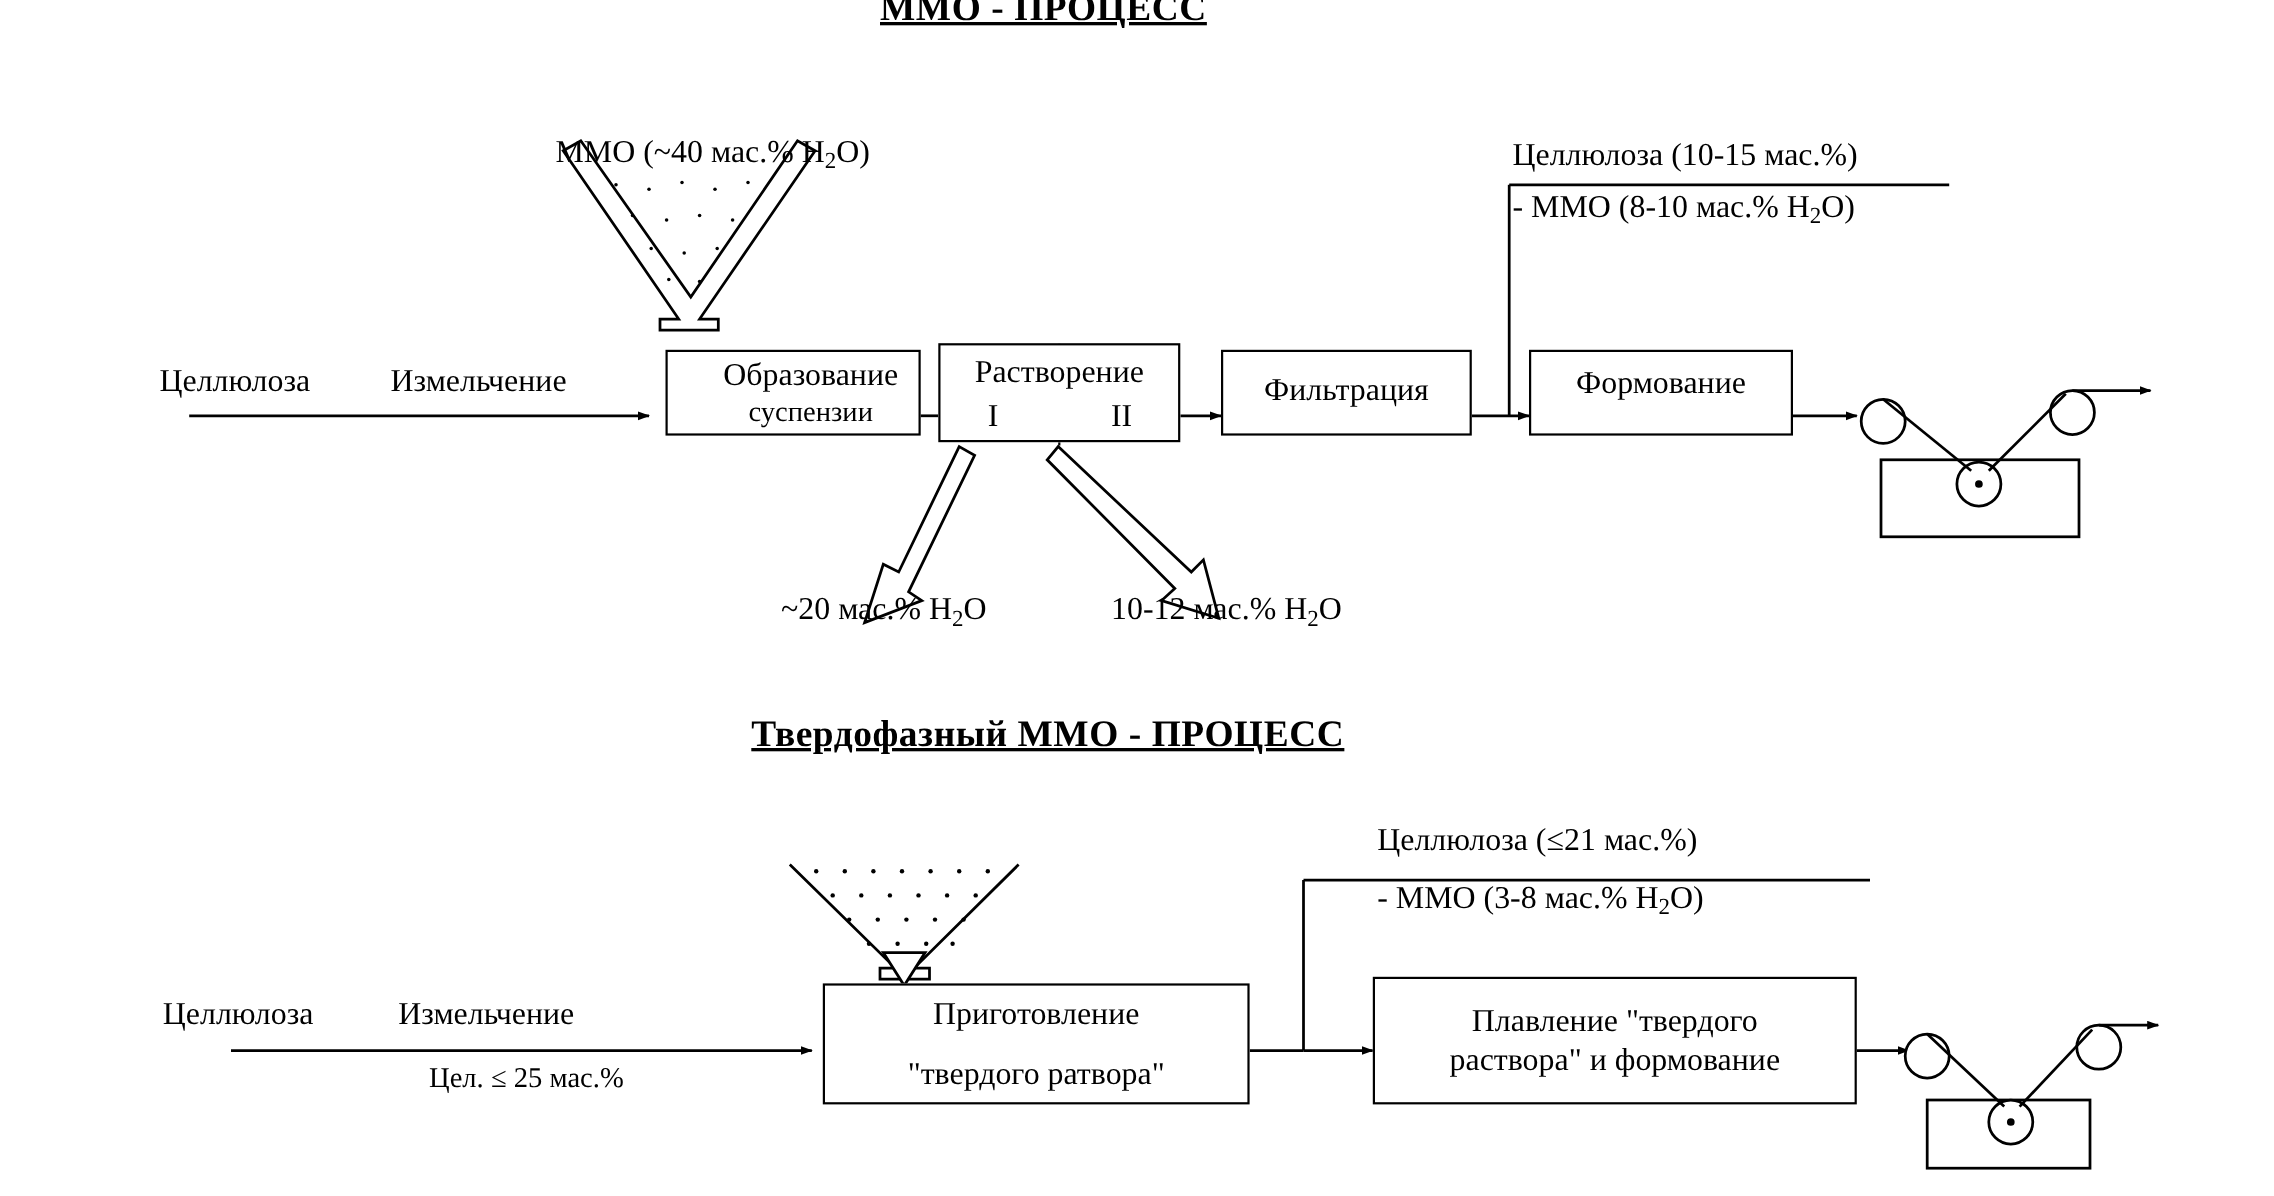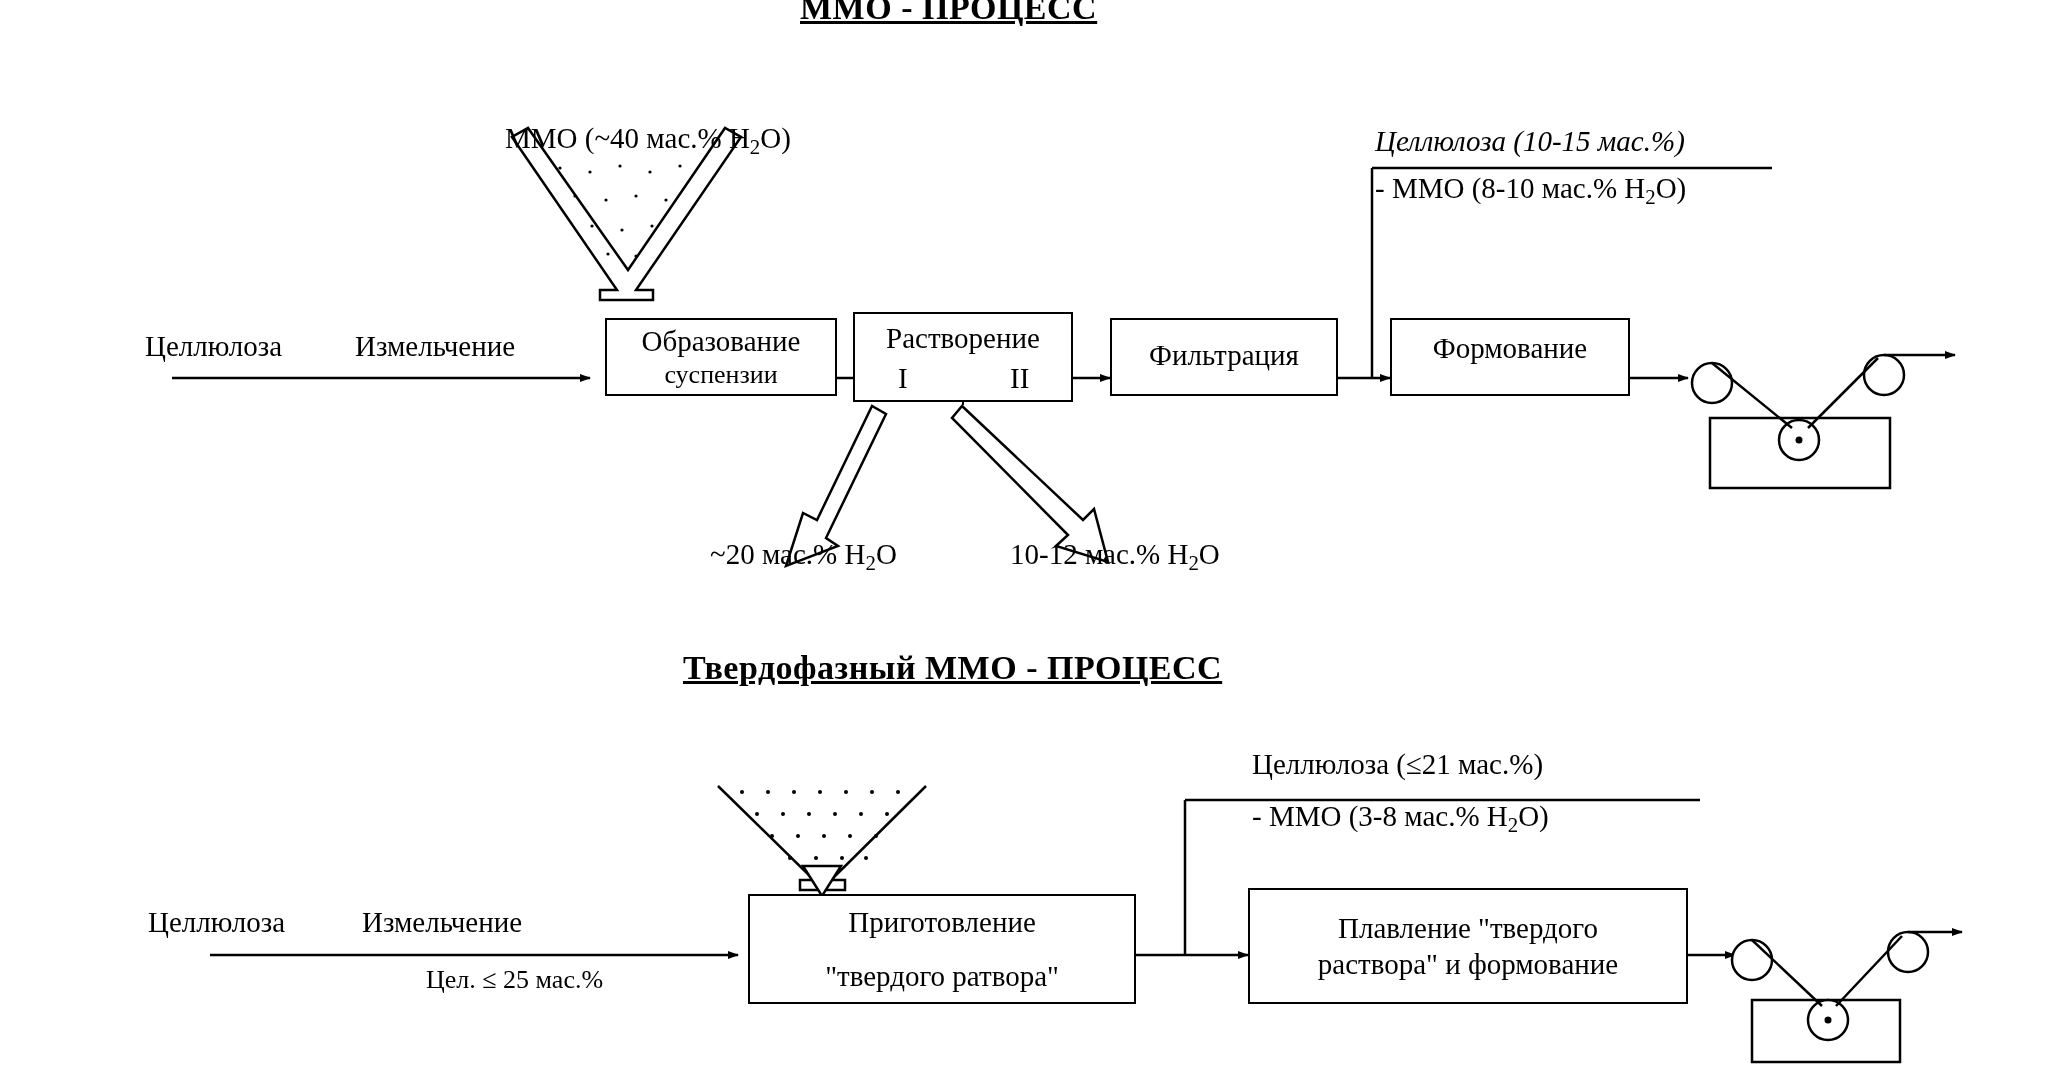"Целлюлоза (10-15 мас.%)" div.txt { font-style: italic -> none }
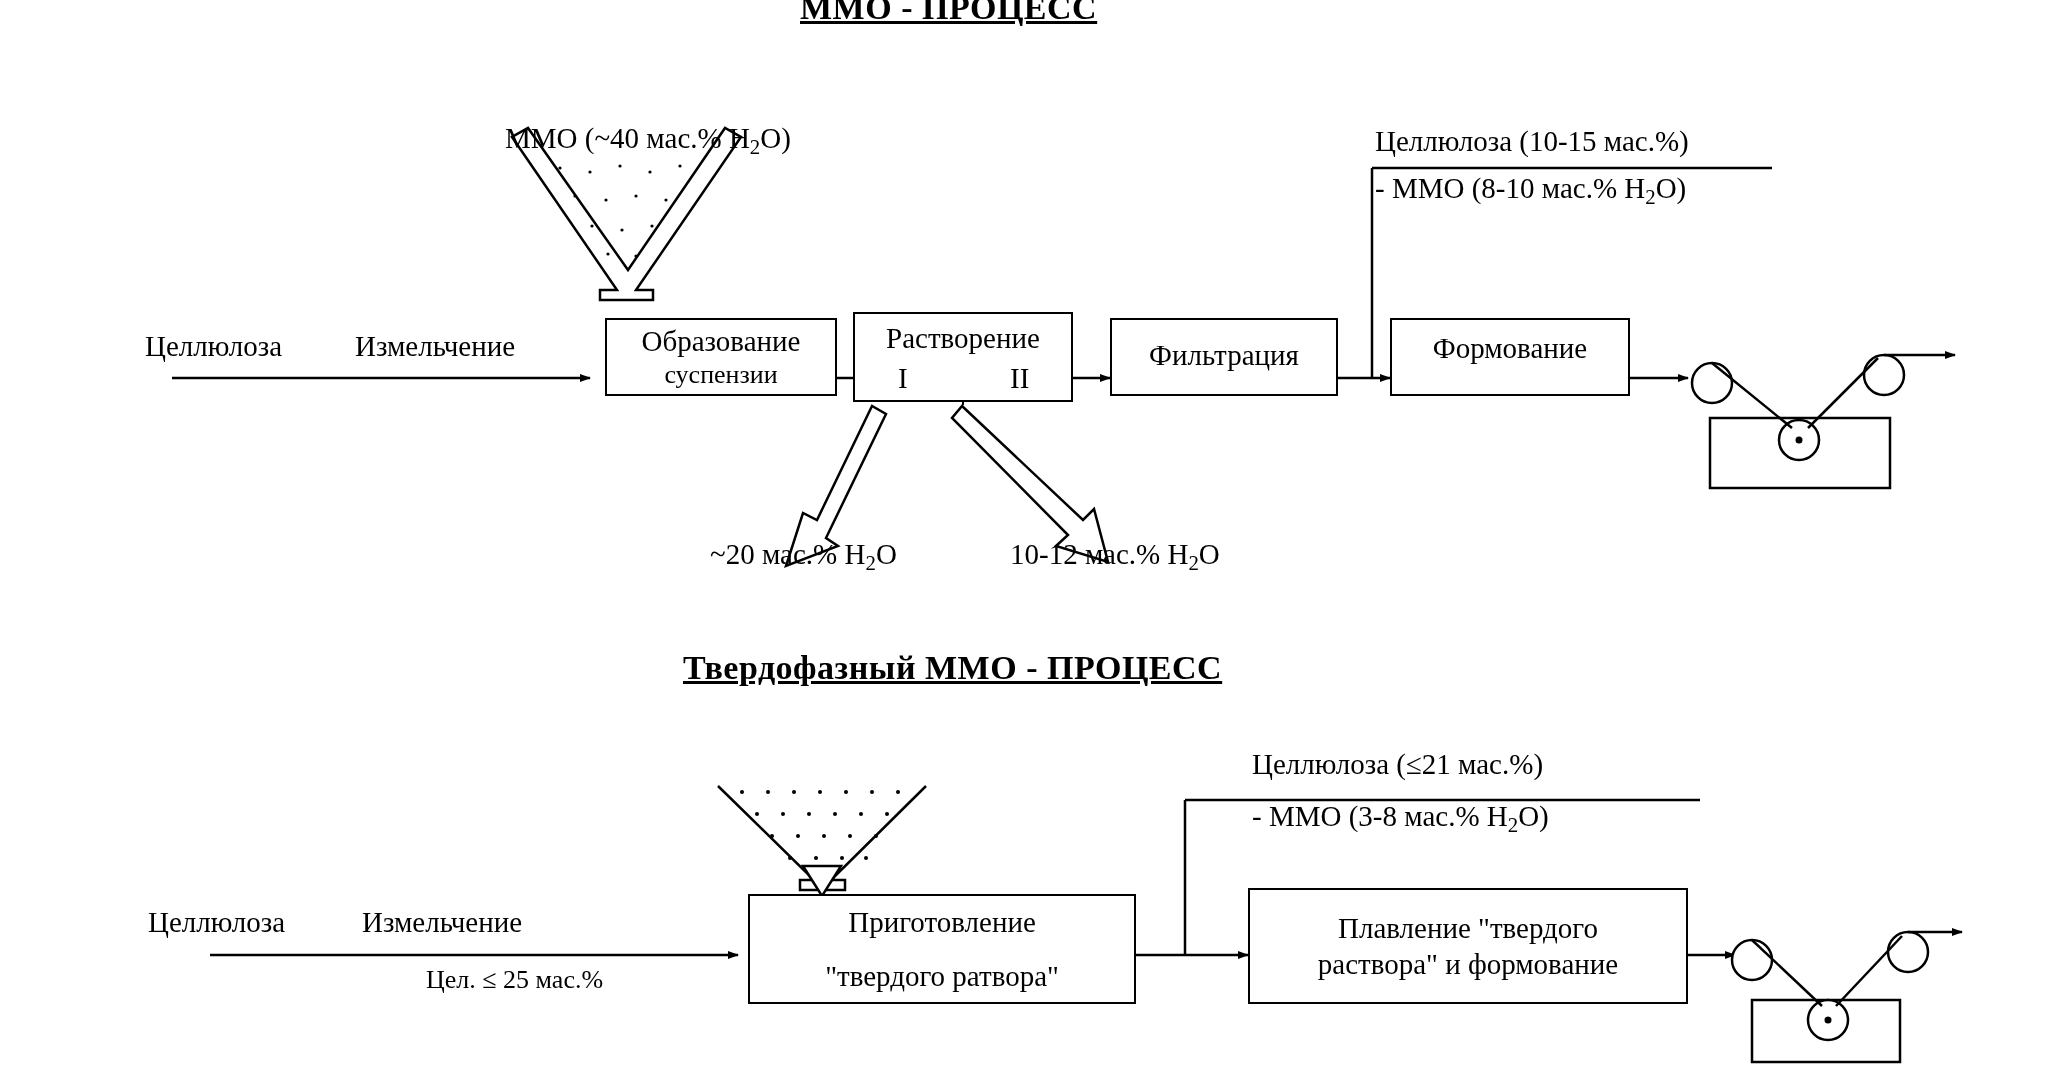"Образование" div.boxtext { left: 605px -> 621px }
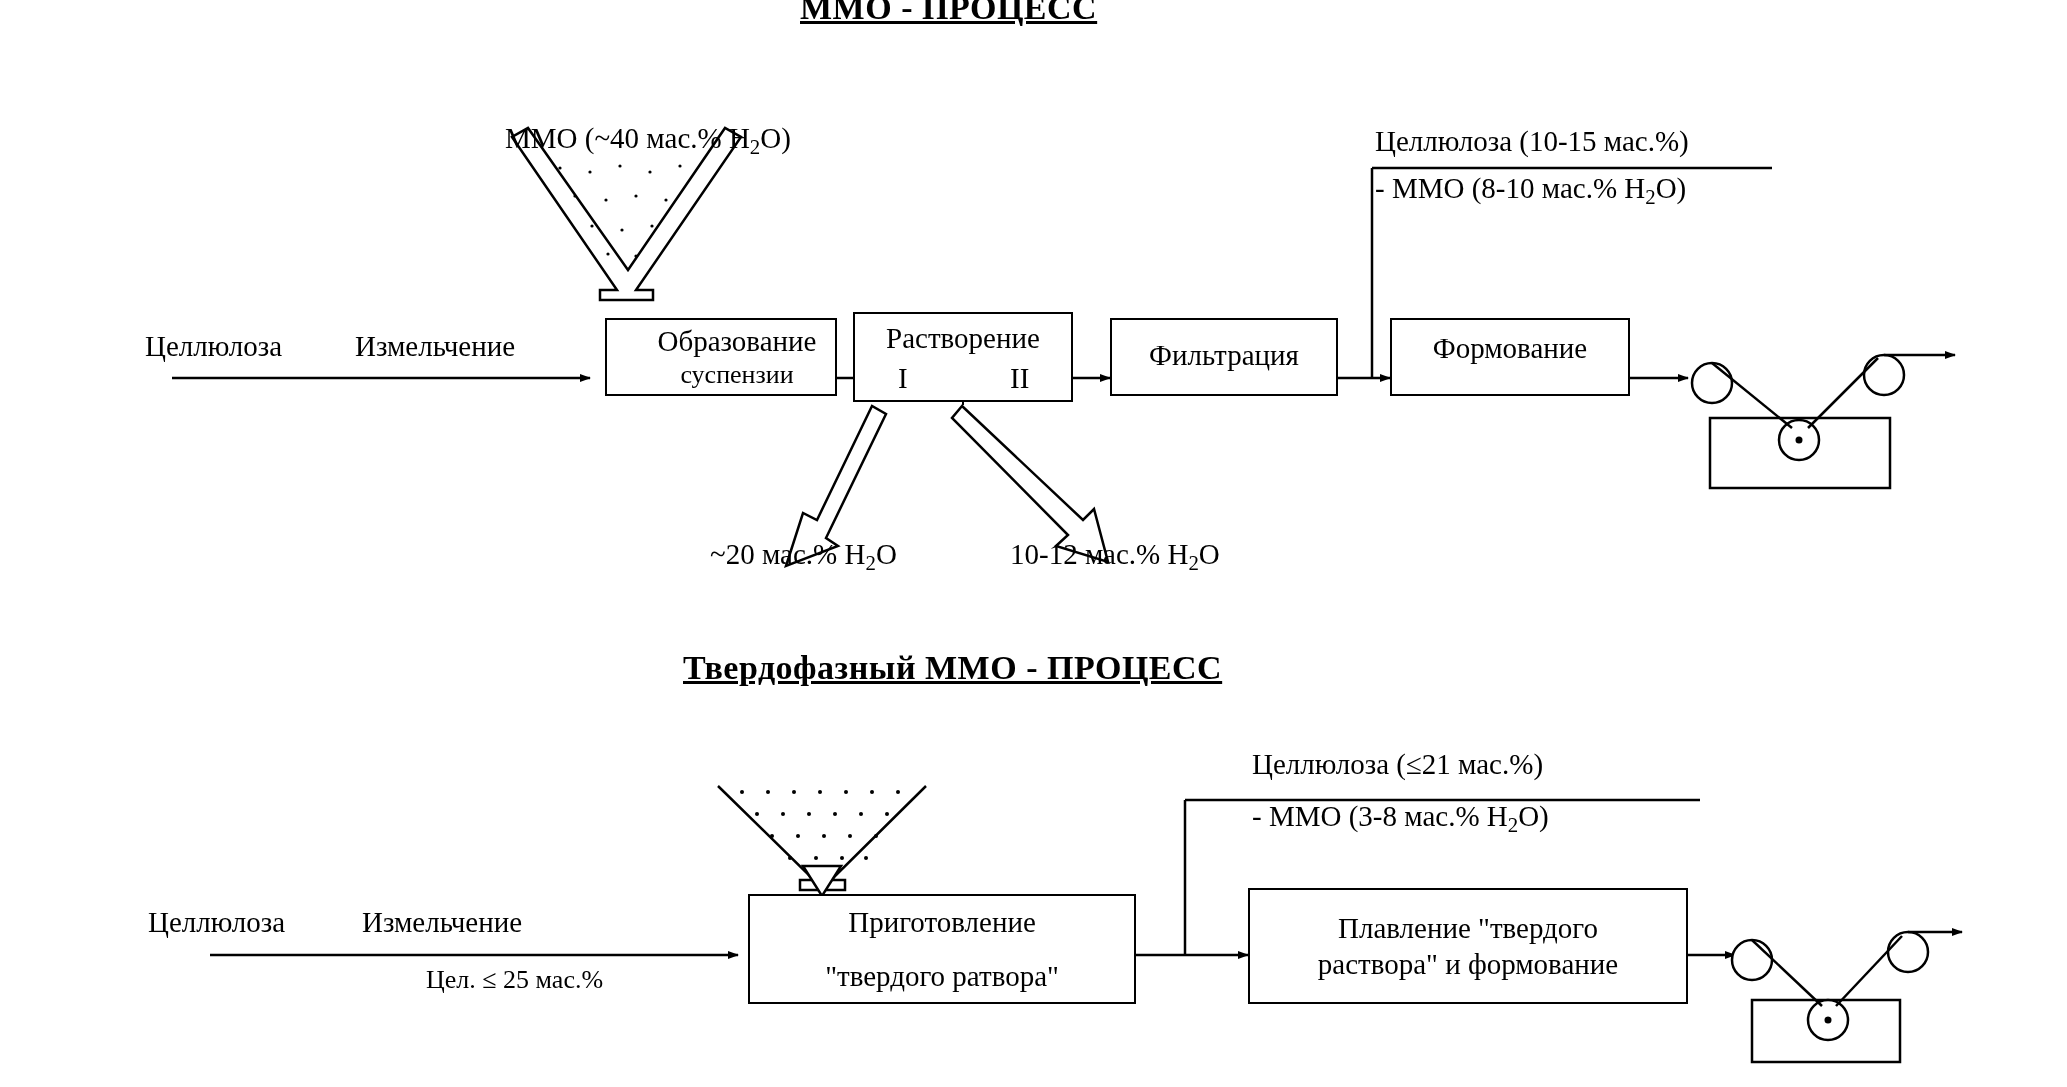"Цел. ≤ 25 мас.%" .label-sm { margin-left: 36px -> none }
